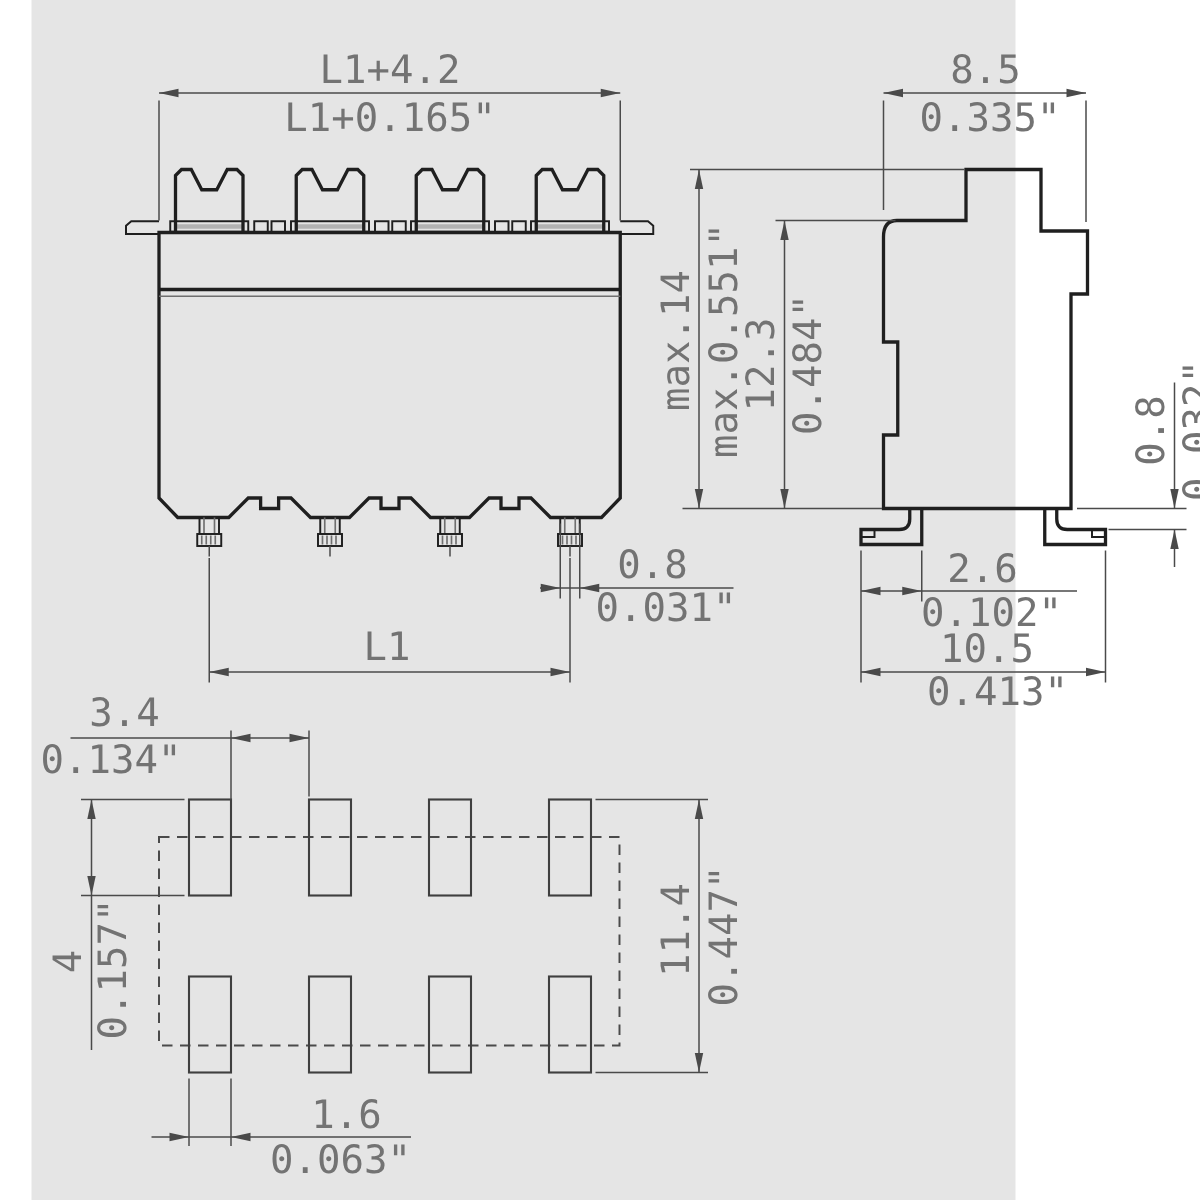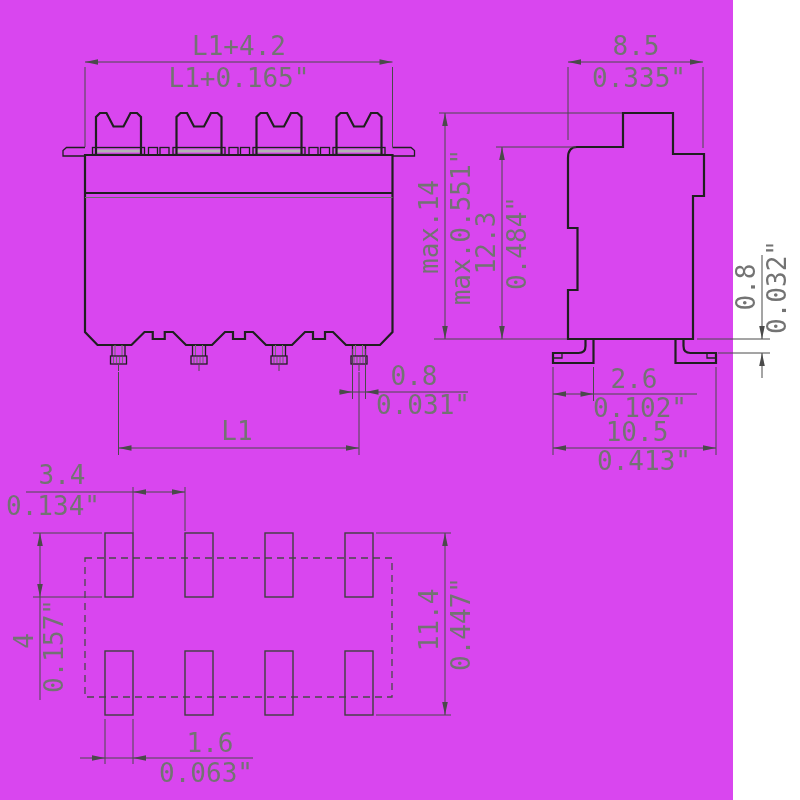"L1+4.2" .stage { background: #d946ef -> #e5e5e5; margin-left: none -> 21px; width: 733px -> 656px }
